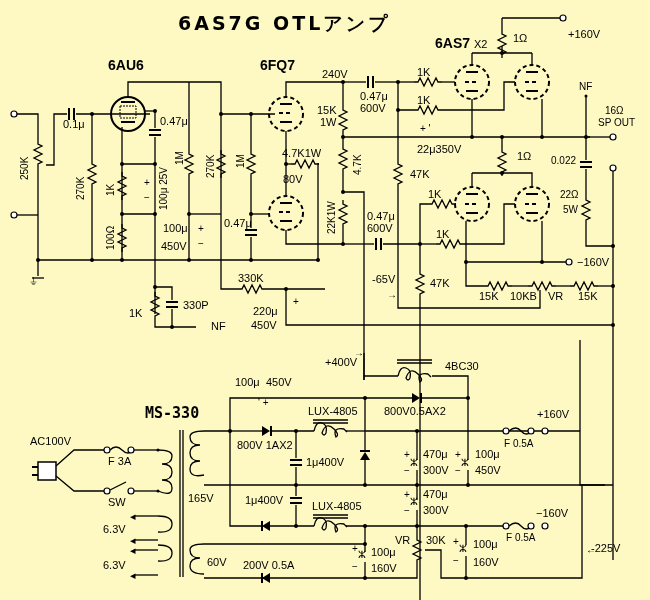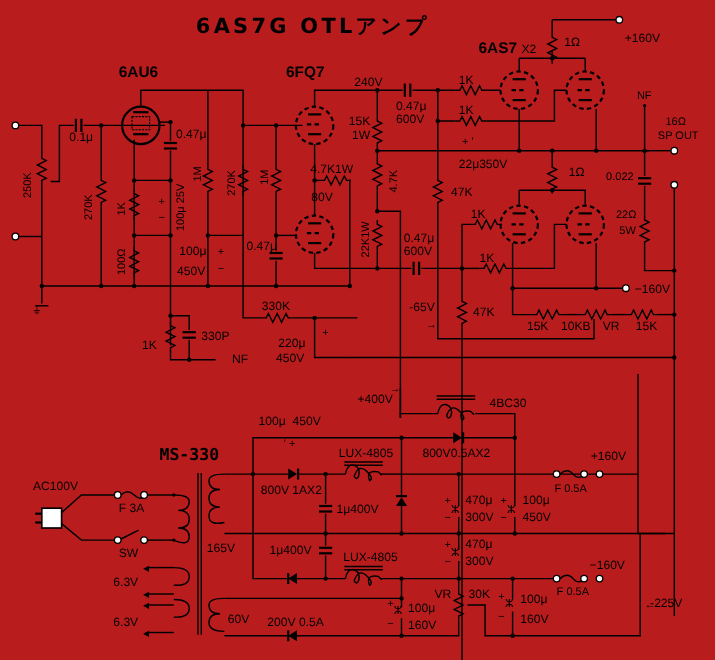"6AS7G OTLアンプ" #wrap { background: #b91c1c -> #fef9c3 }
